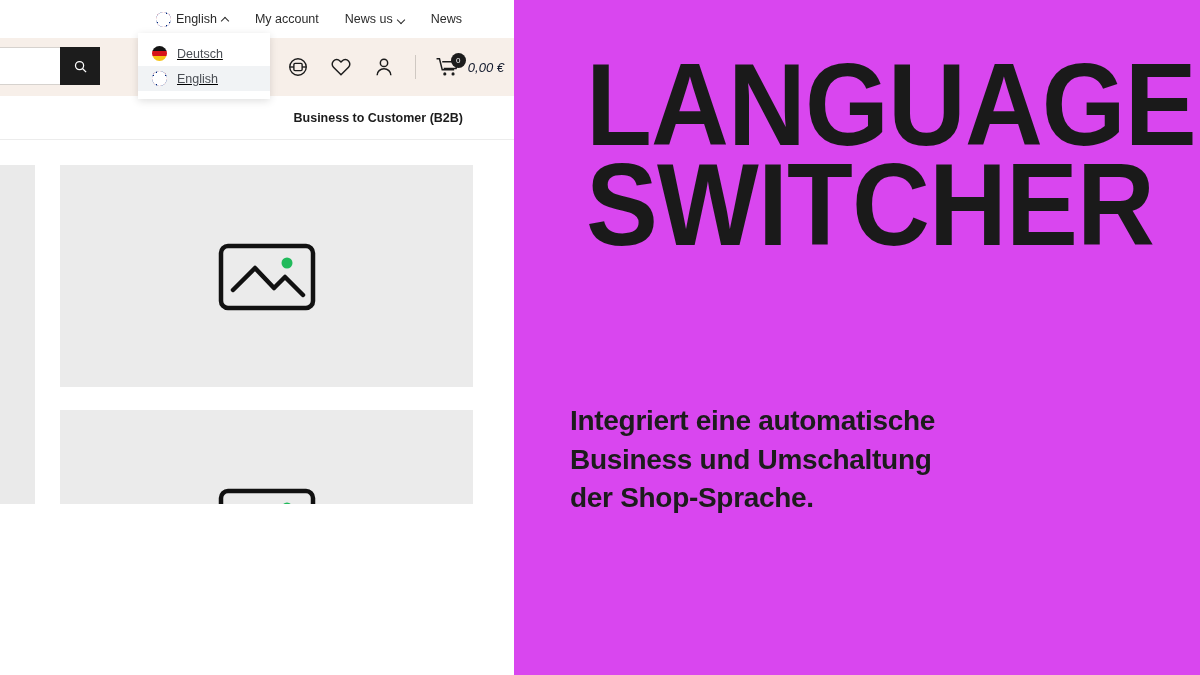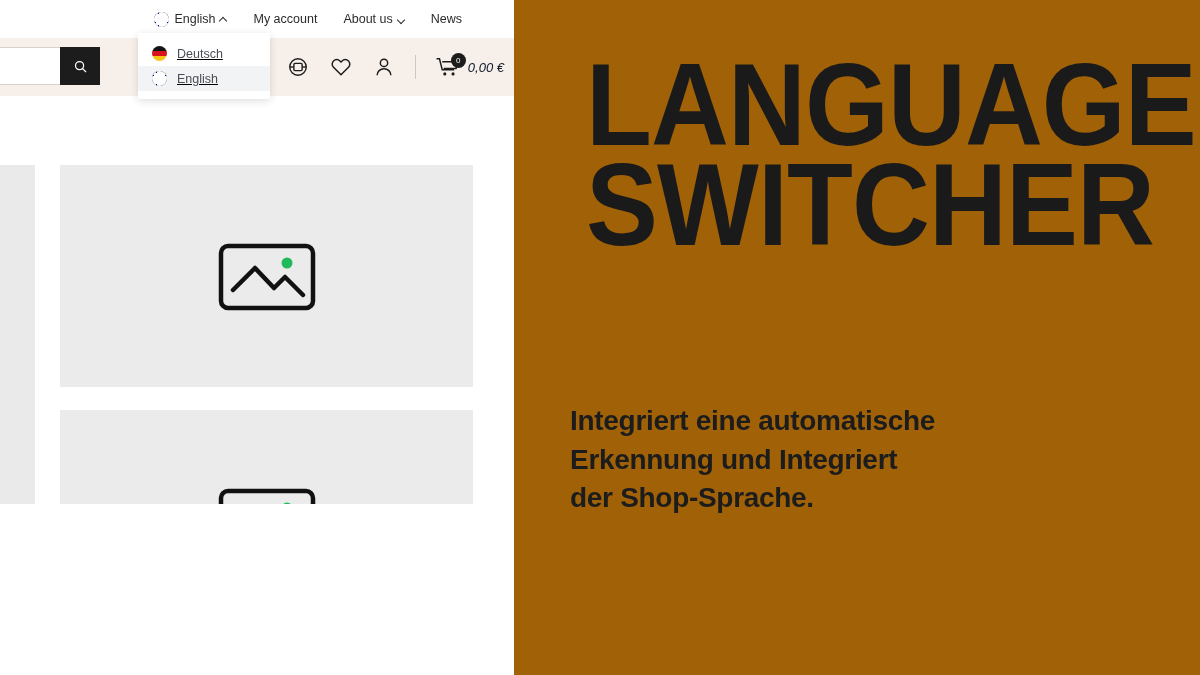"About us" span { text: About -> News }
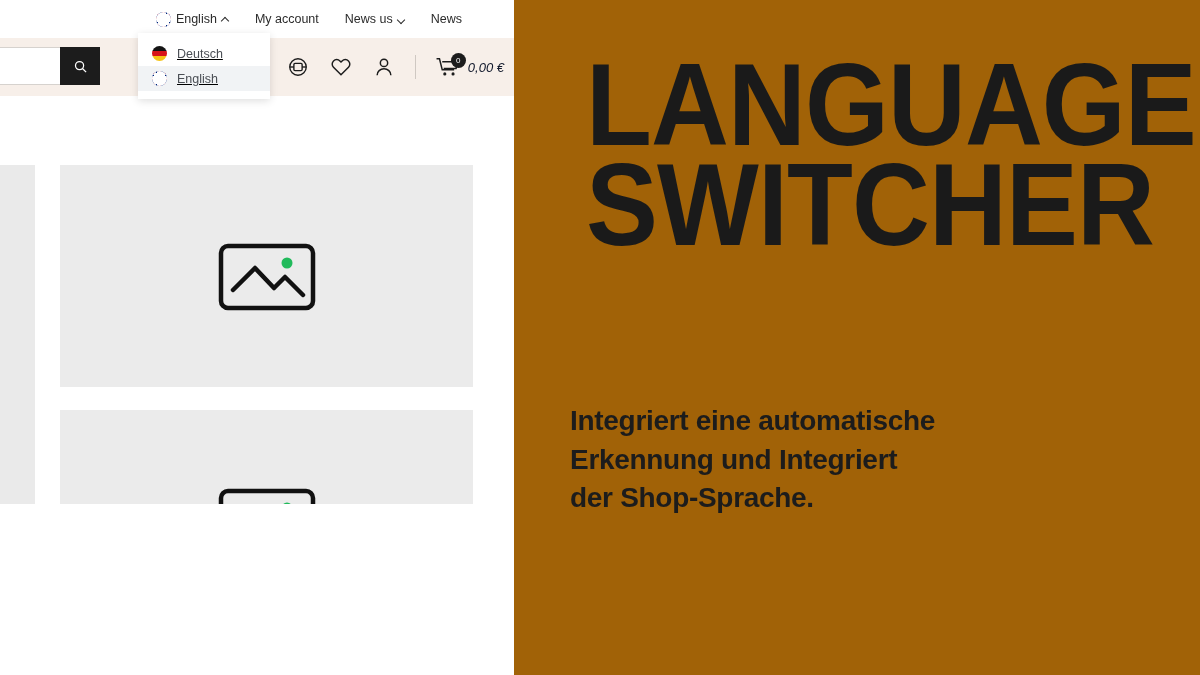"Business to Customer (B2B)" div.b2brow { html: none -> <div> <span>Business to Customer (B2B)</span> </div> }
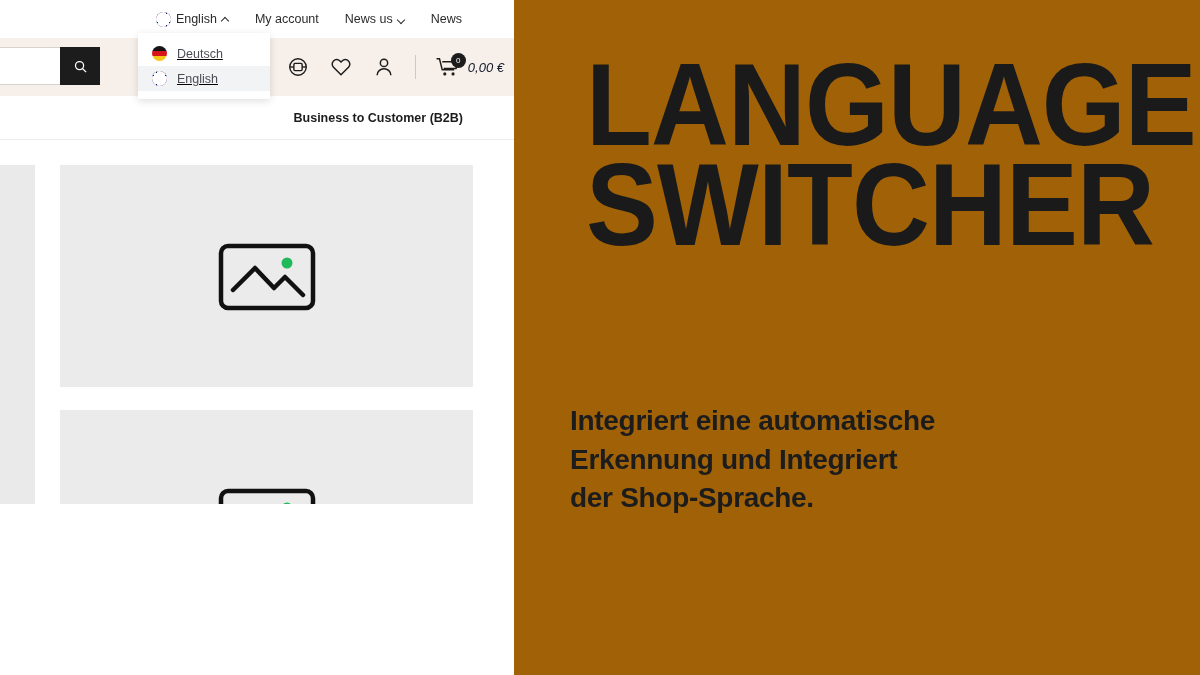"LANGUAGE" .promo { background: #a16207 -> #d946ef }
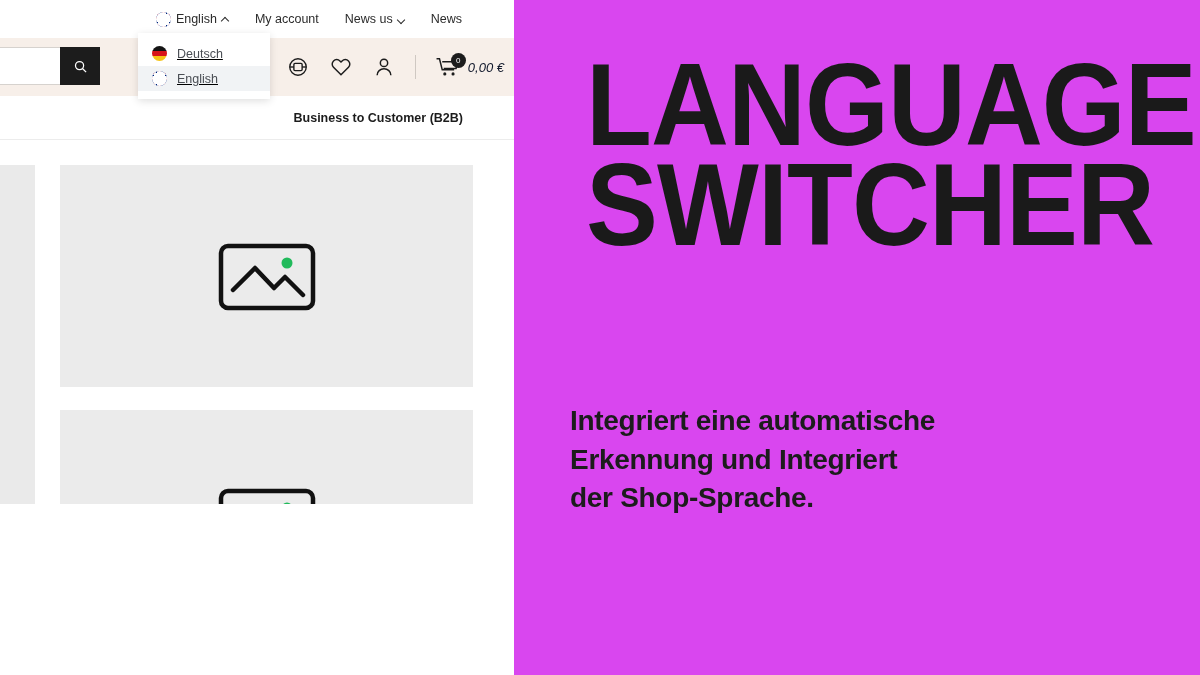"Erkennung und Integriert" div { text: Erkennung und Integriert -> Business und Umschaltung }
